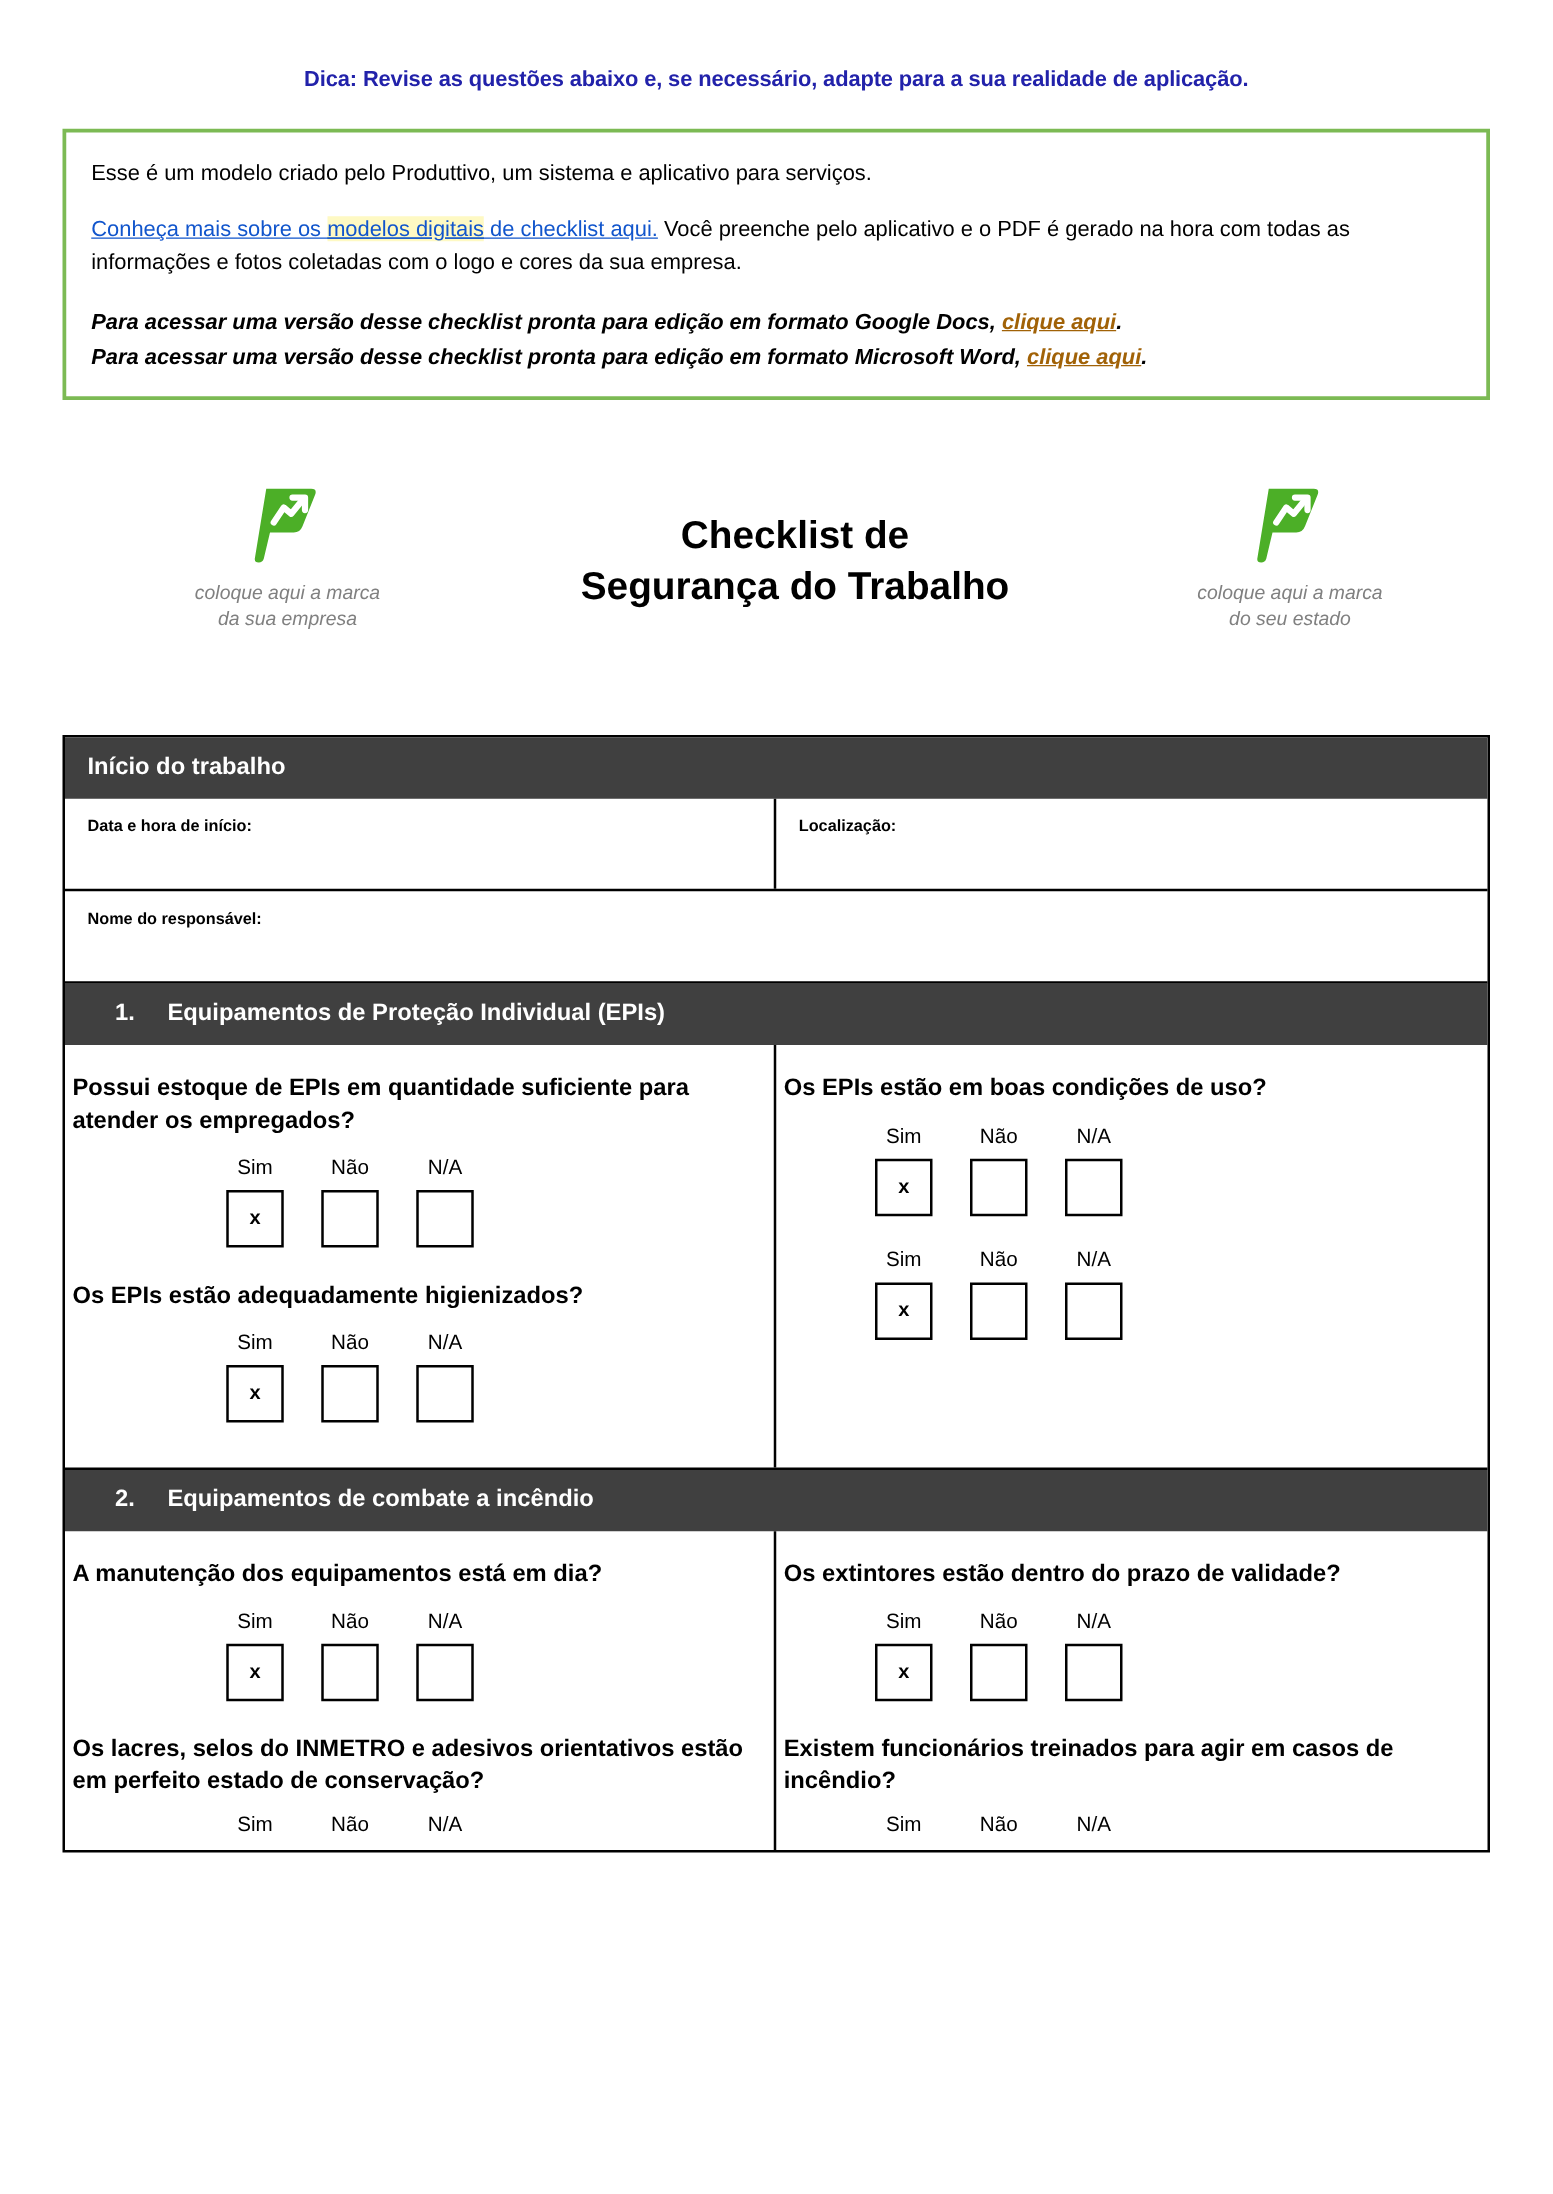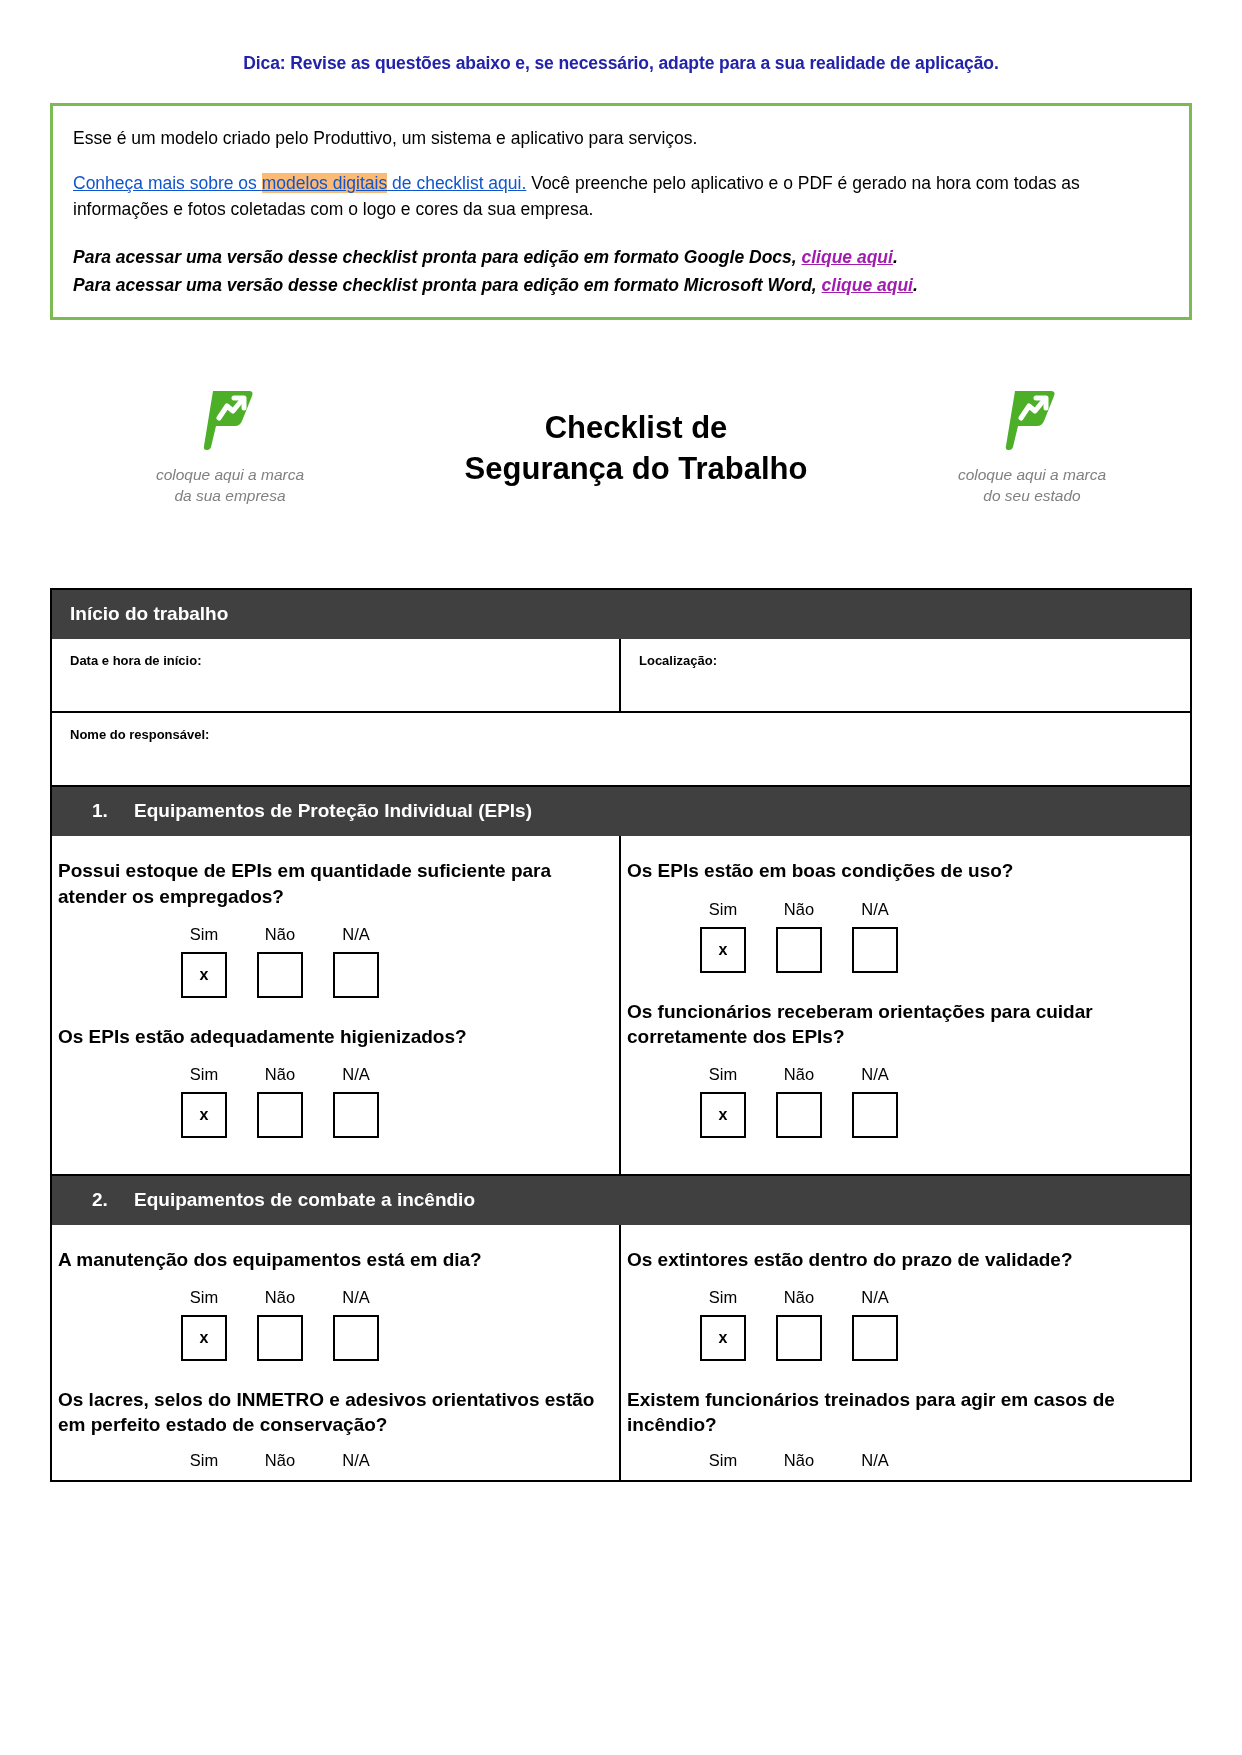"modelos digitais" .hl-green { background: #fdba74 -> #fef9c3 }
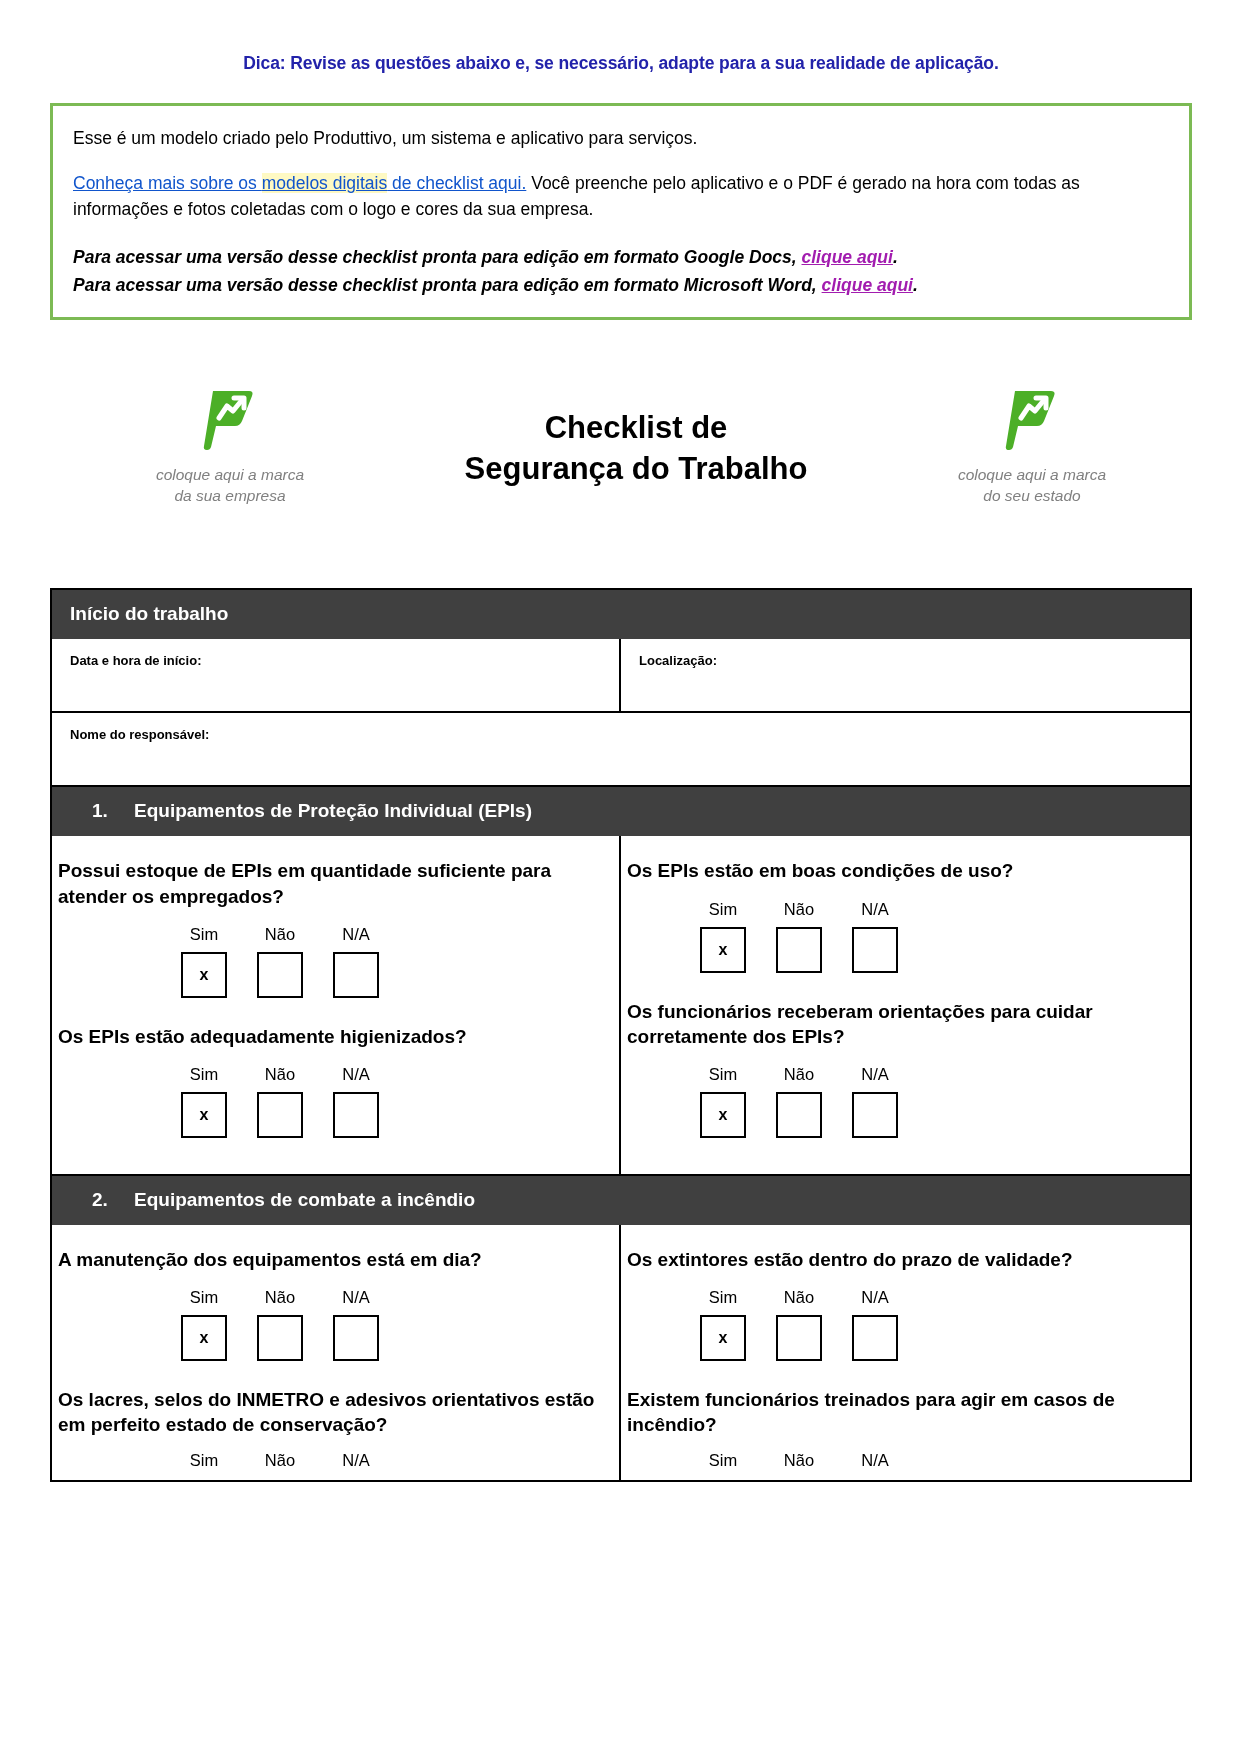"clique aqui" .ital-link { color: #a21caf -> #a16207 }
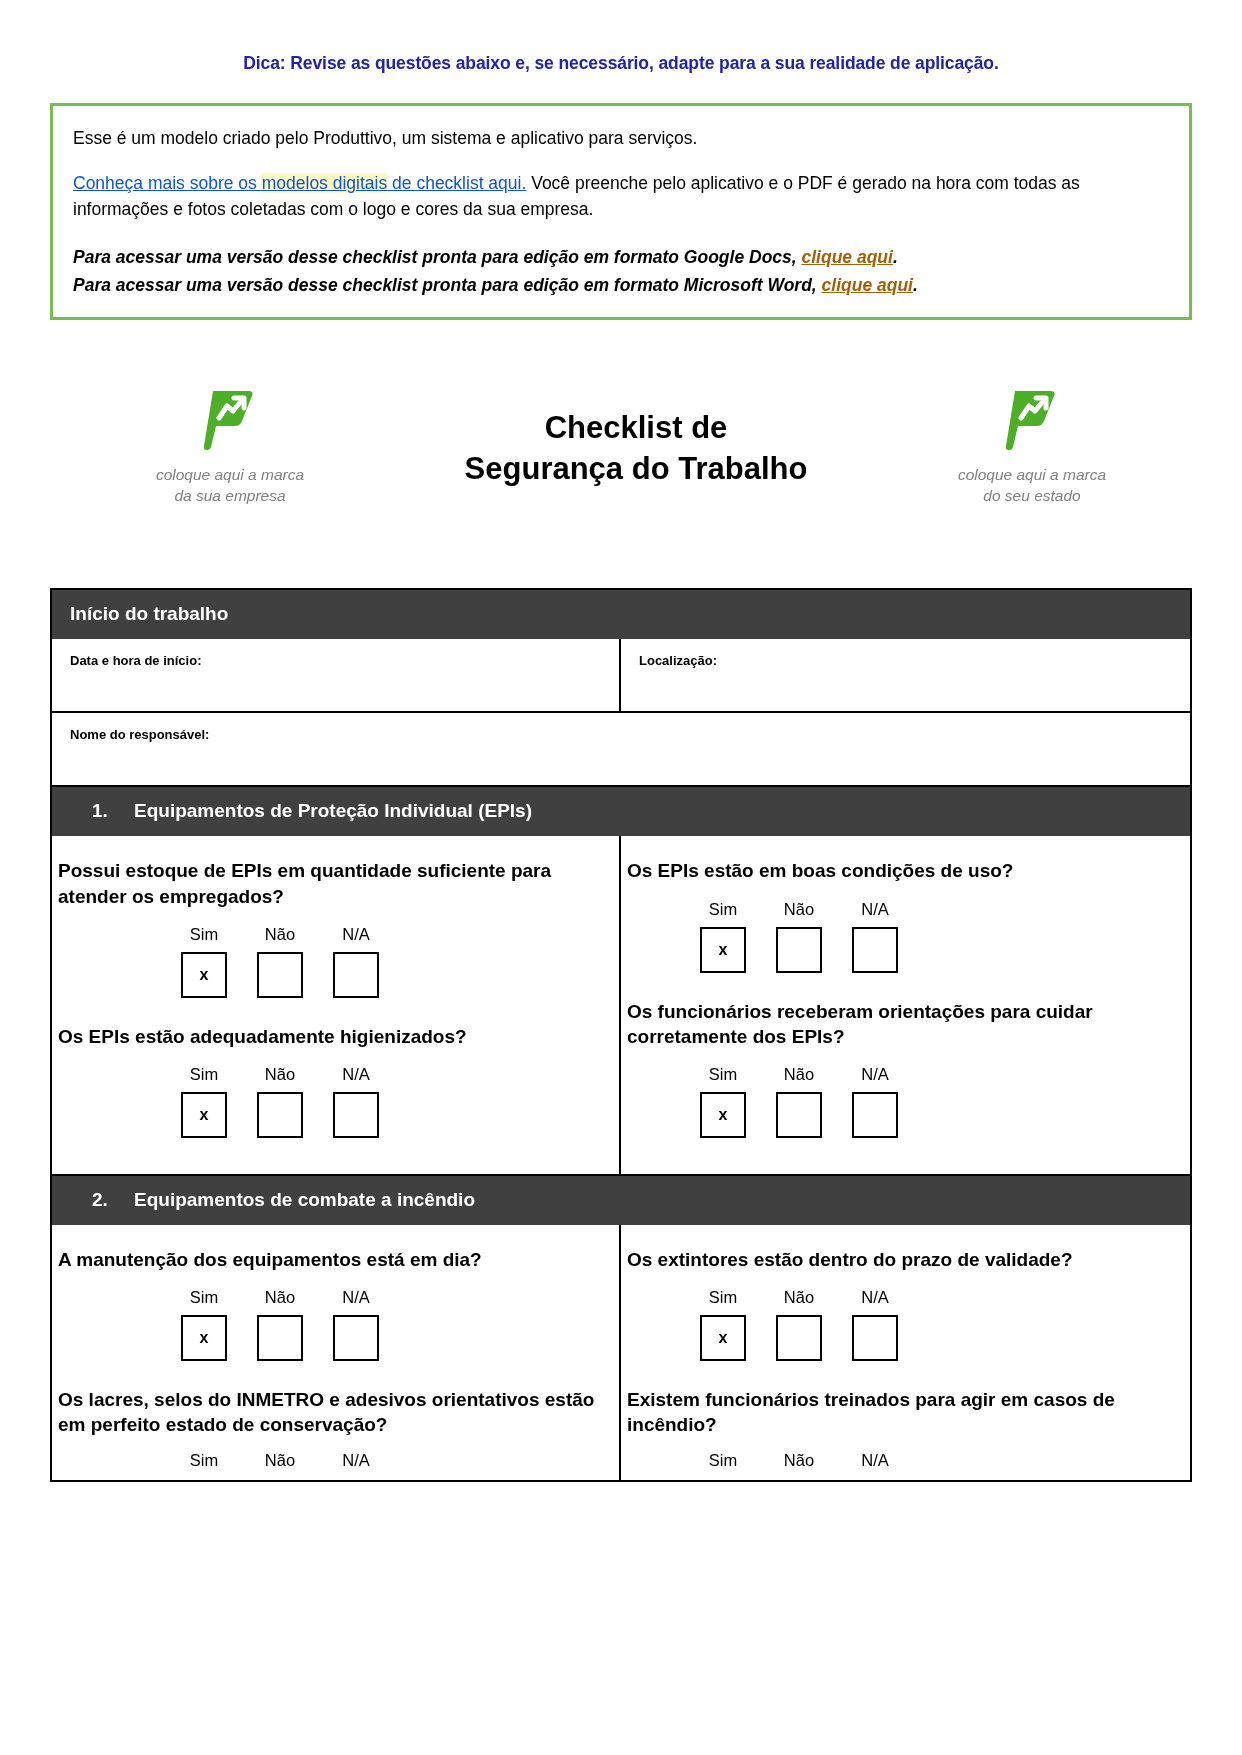"Os funcionários receberam orientações" div.question { html: <div>Os funcionários receberam orientações para cuidar corretamente dos EPIs?</div> -> none }
